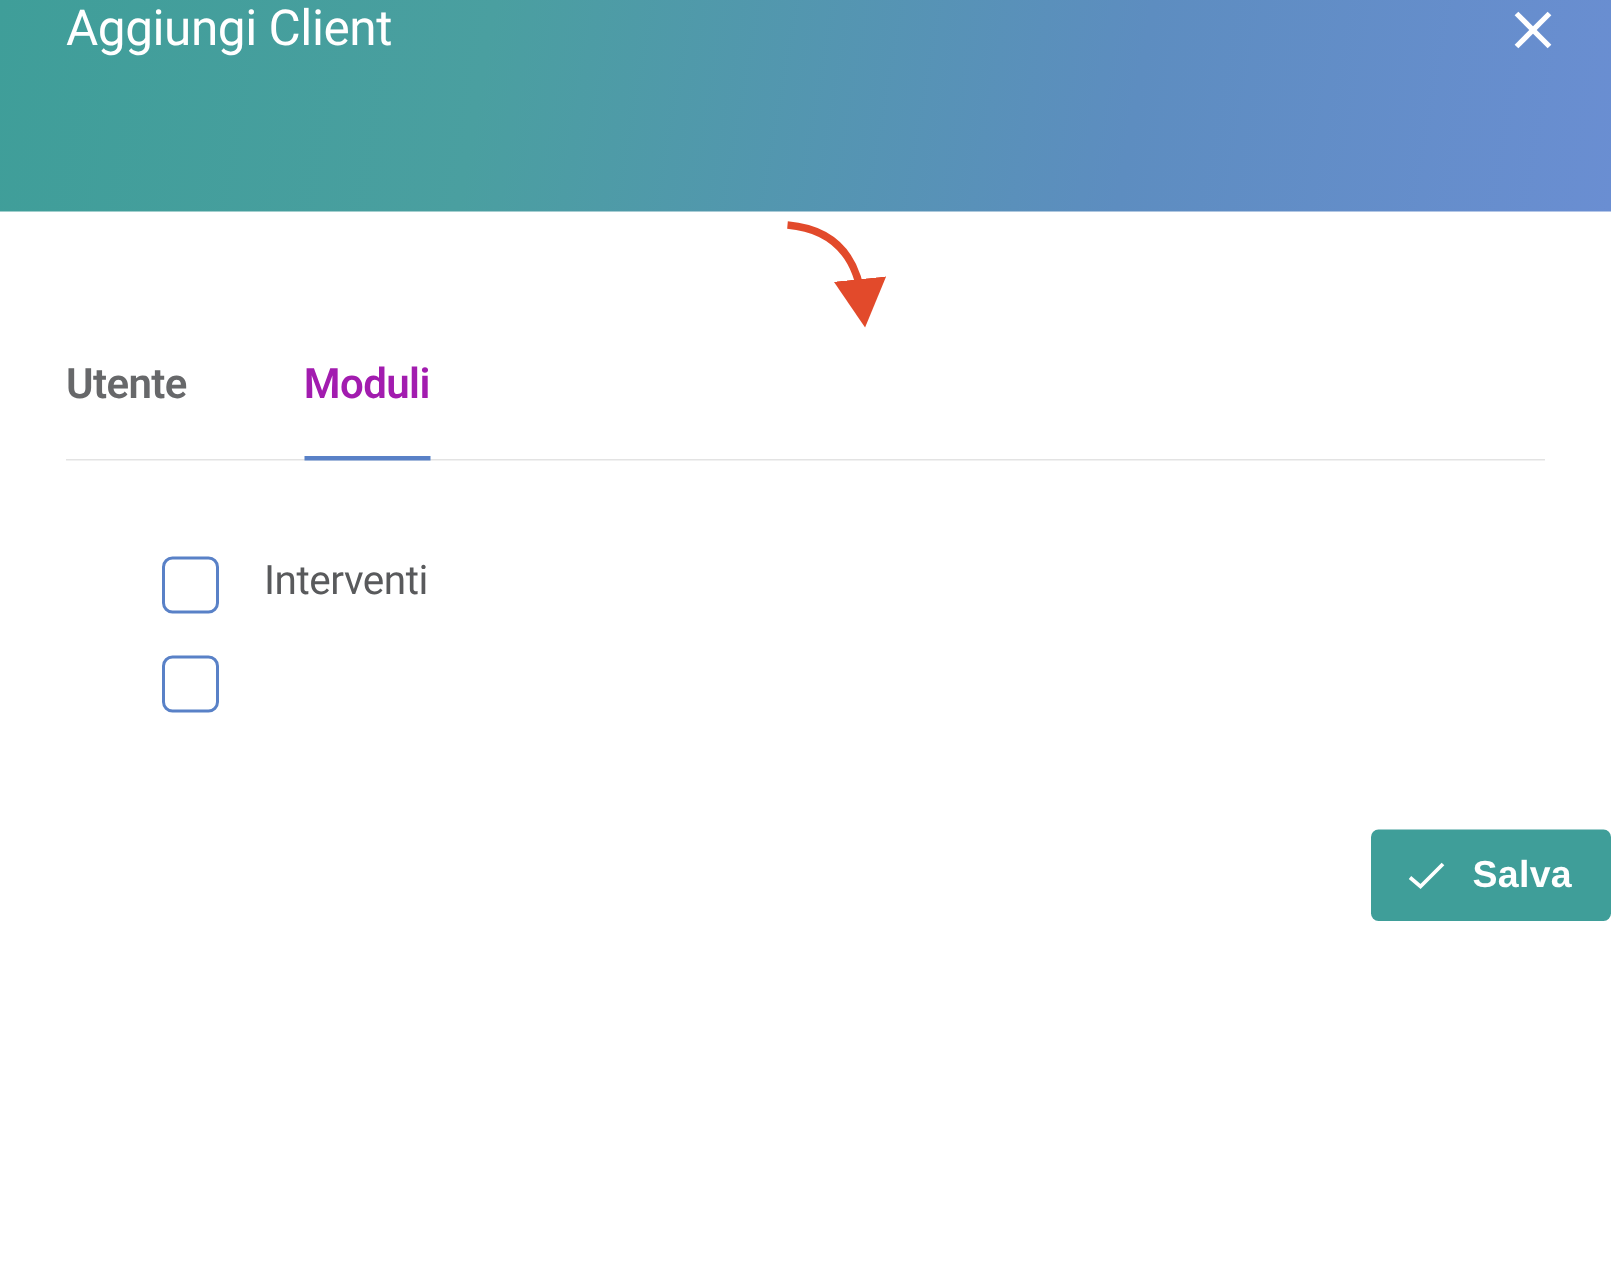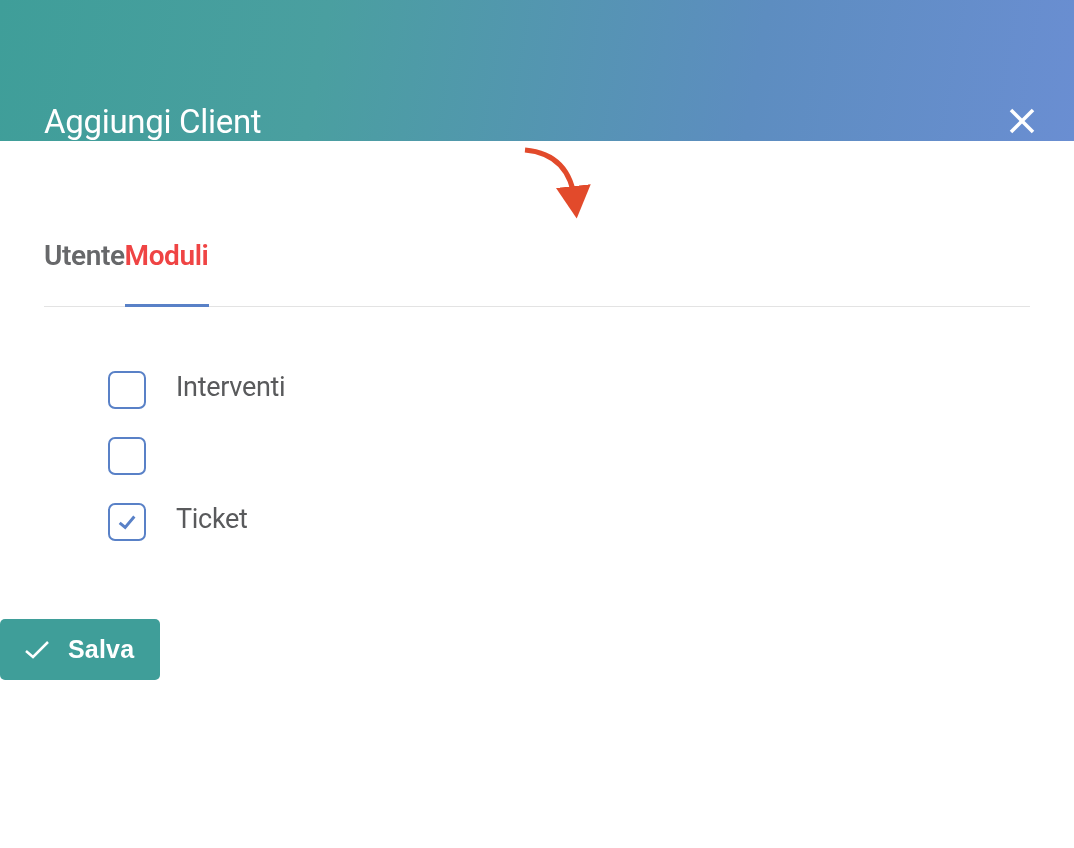"Aggiungi Client" .header { align-items: flex-end -> flex-start }
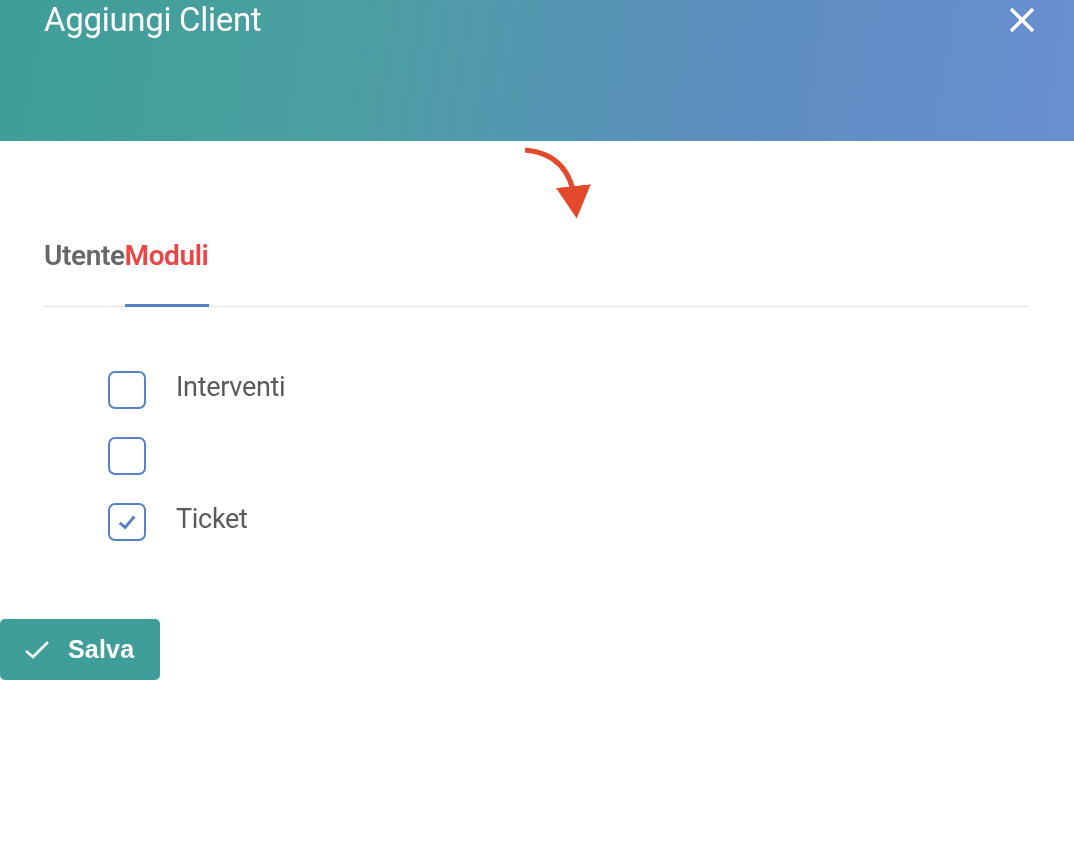"Utente" .tabs { gap: none -> 78px }
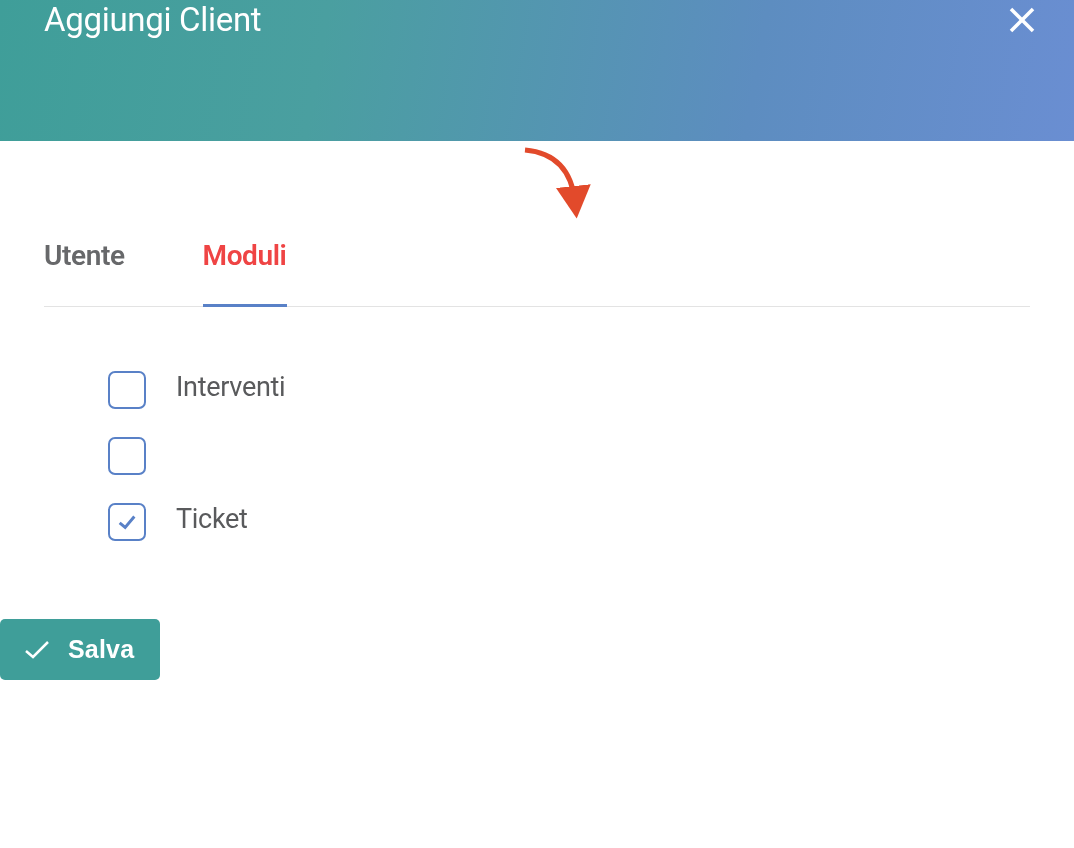"Moduli" .tab.active { color: #ef4444 -> #a21caf }
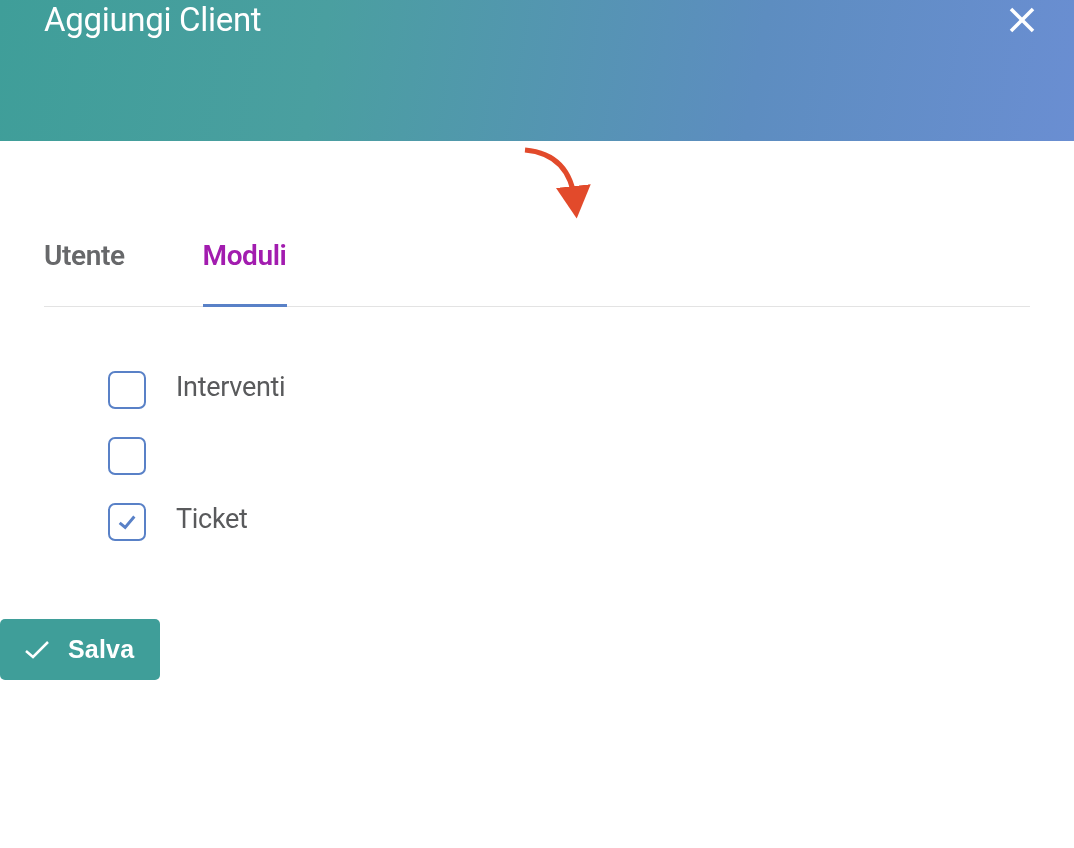"Ticket" div.option-row { html: <div> <div> <svg> <polyline></polyline> </svg> </div> <div>Ticket</div> </div> -> none }
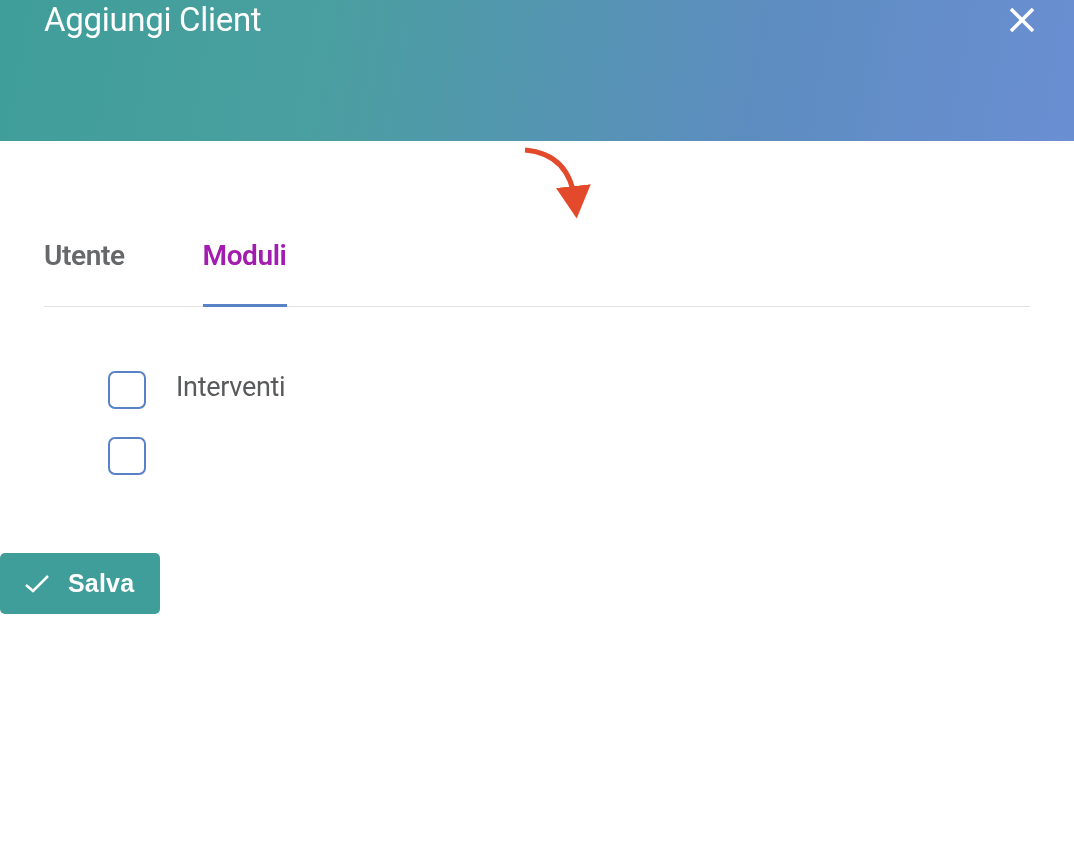"Salva" .save-row { justify-content: flex-start -> flex-end }
